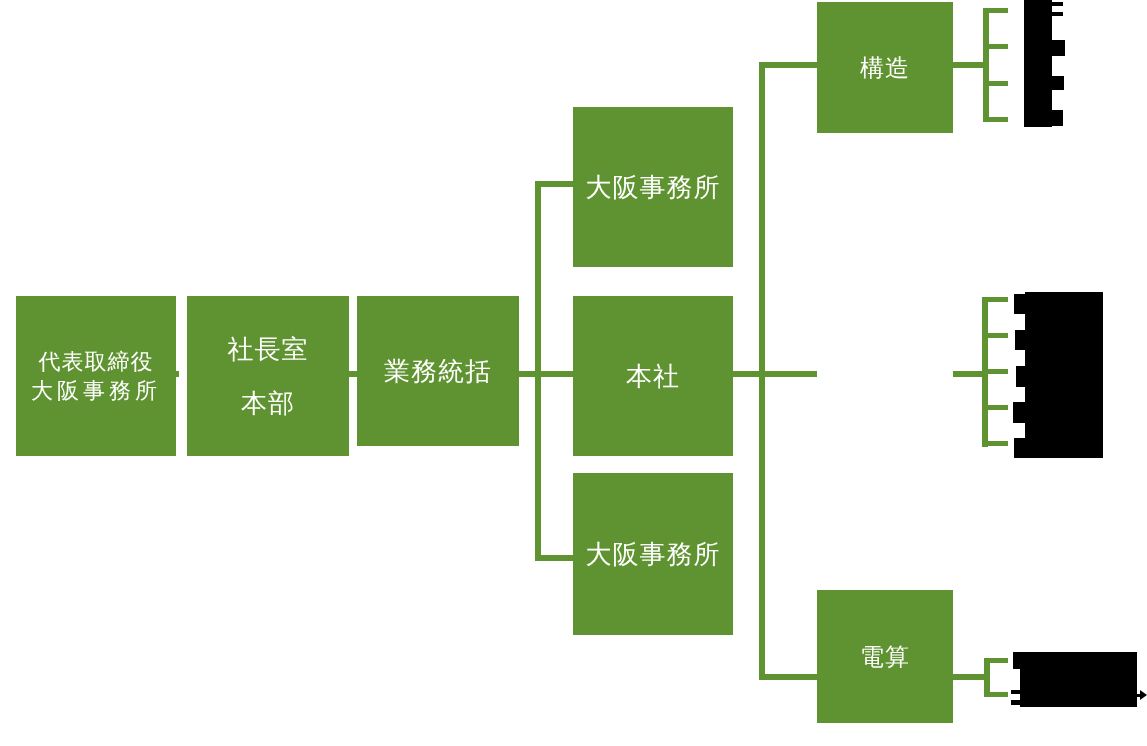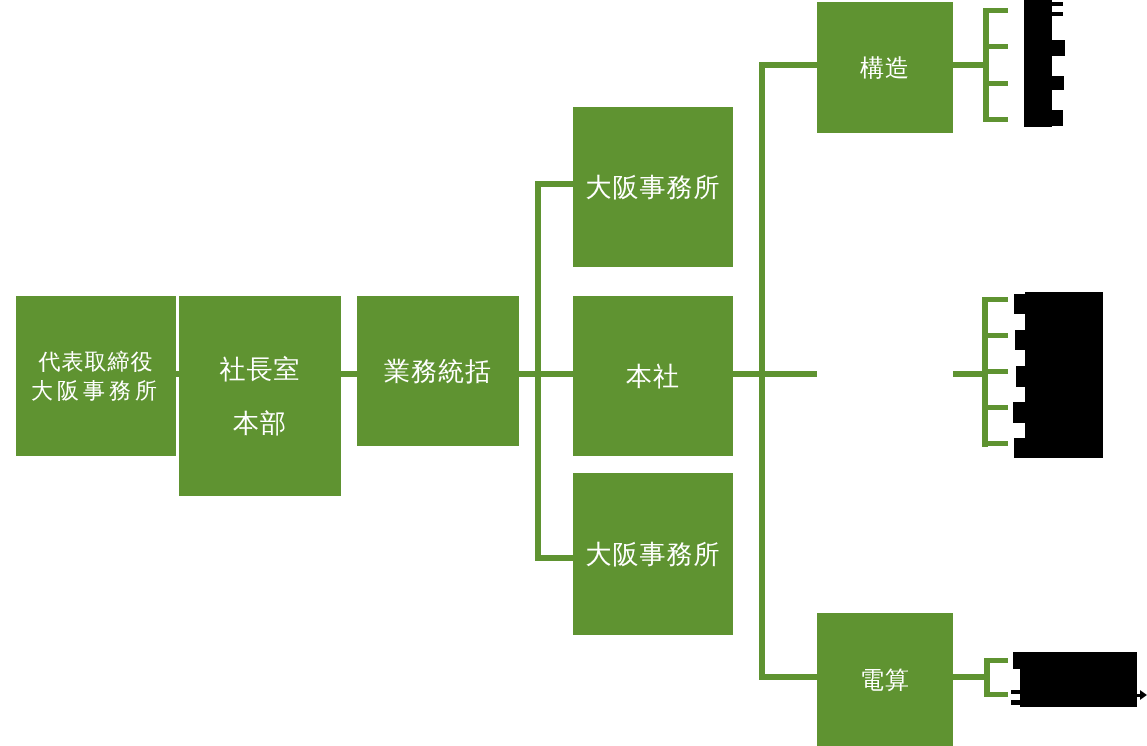"社長室" div.box { height: 200px -> 160px; left: 179px -> 187px }
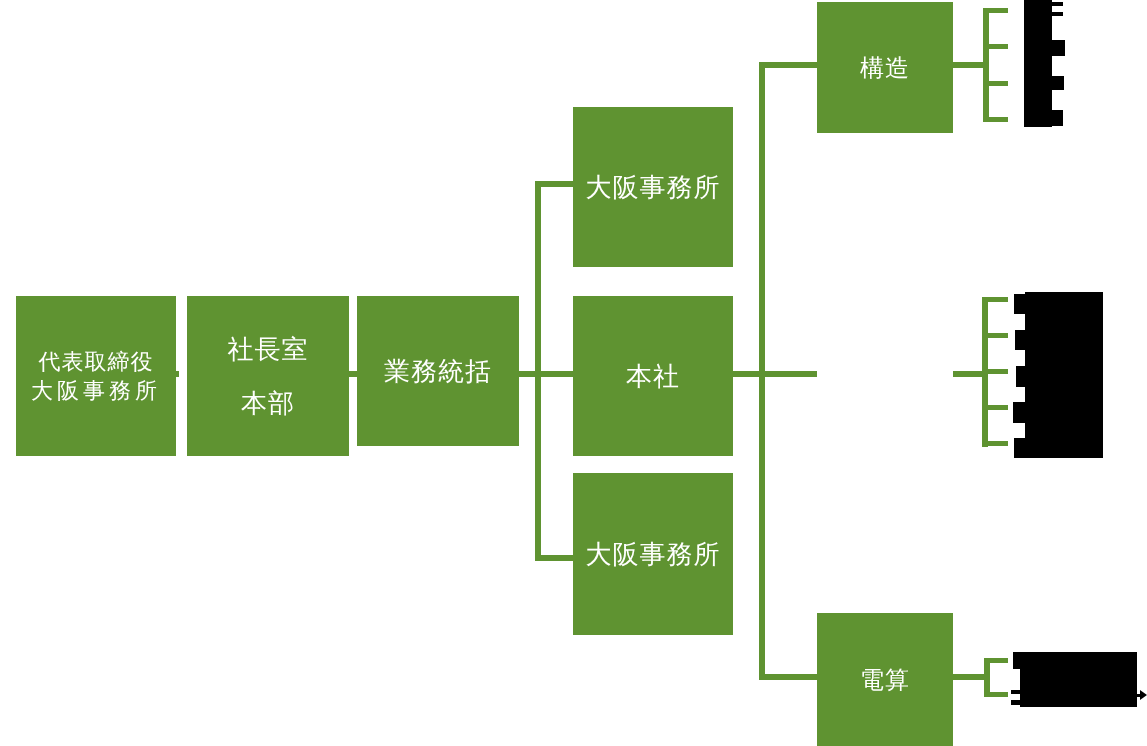"電算" div.box { top: 613px -> 590px }
